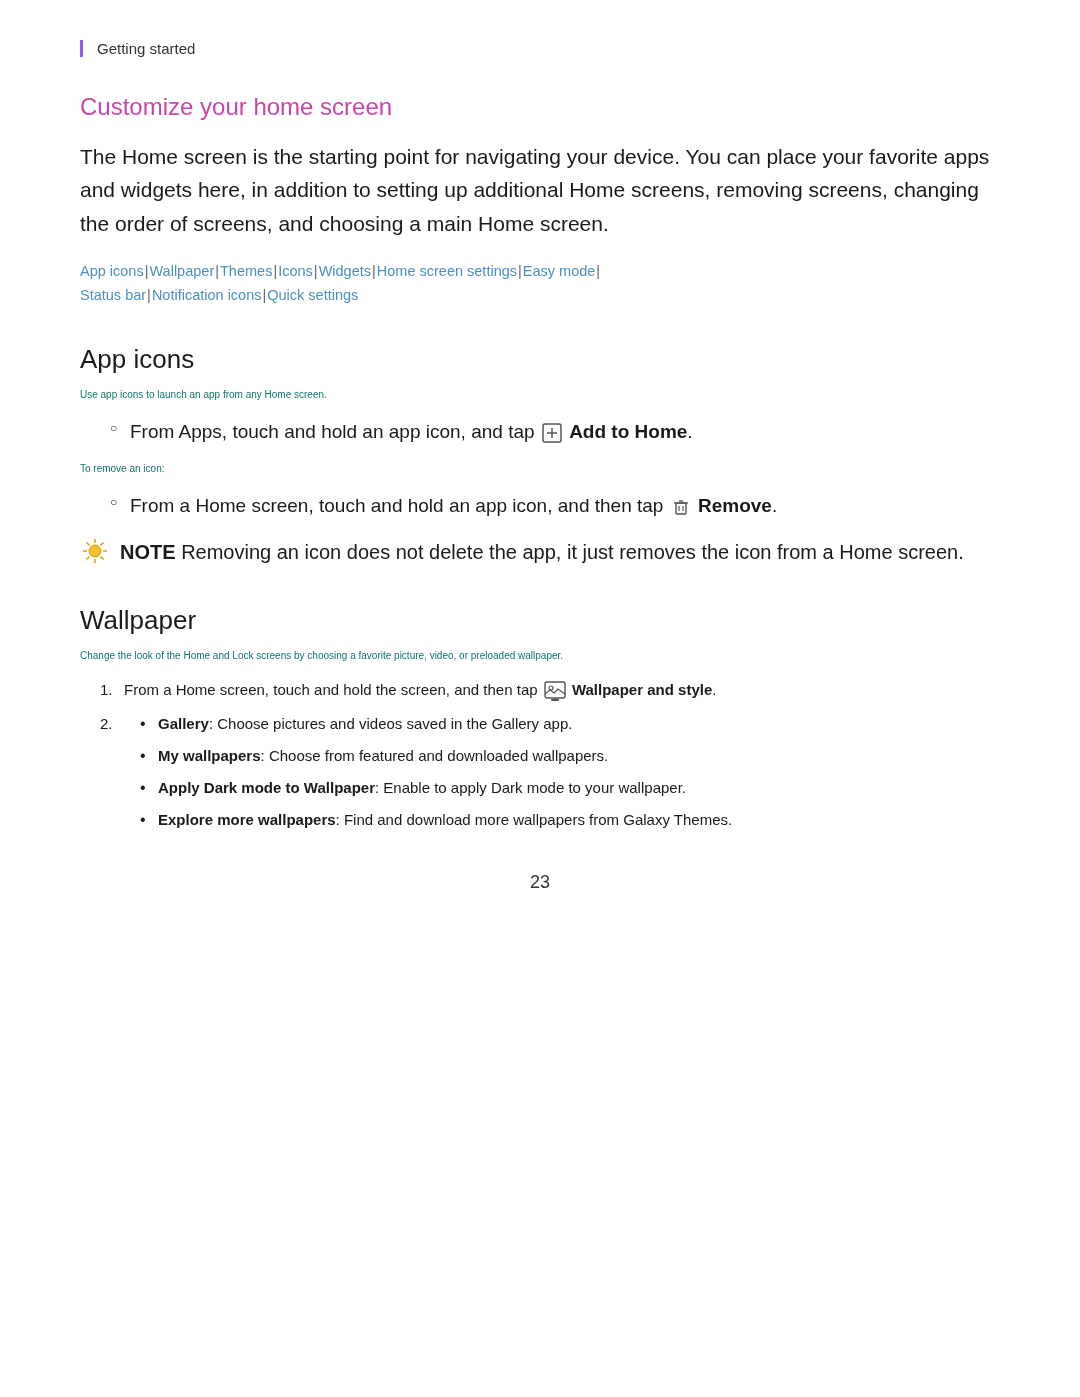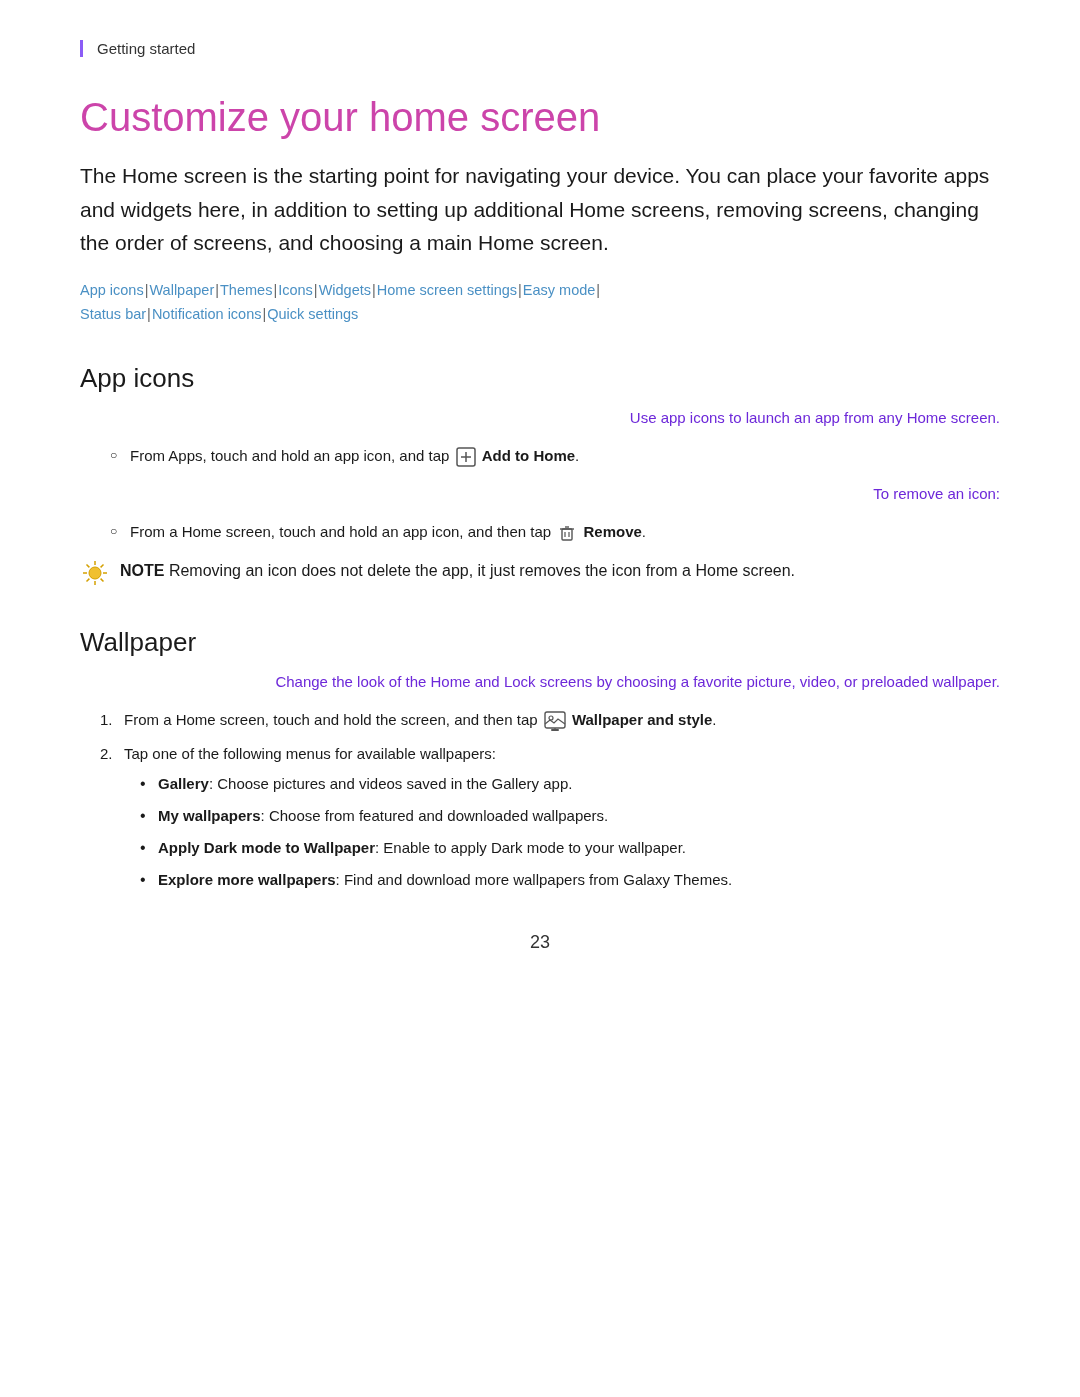"Customize your home screen" .page-title { font-size: 40px -> 24px }
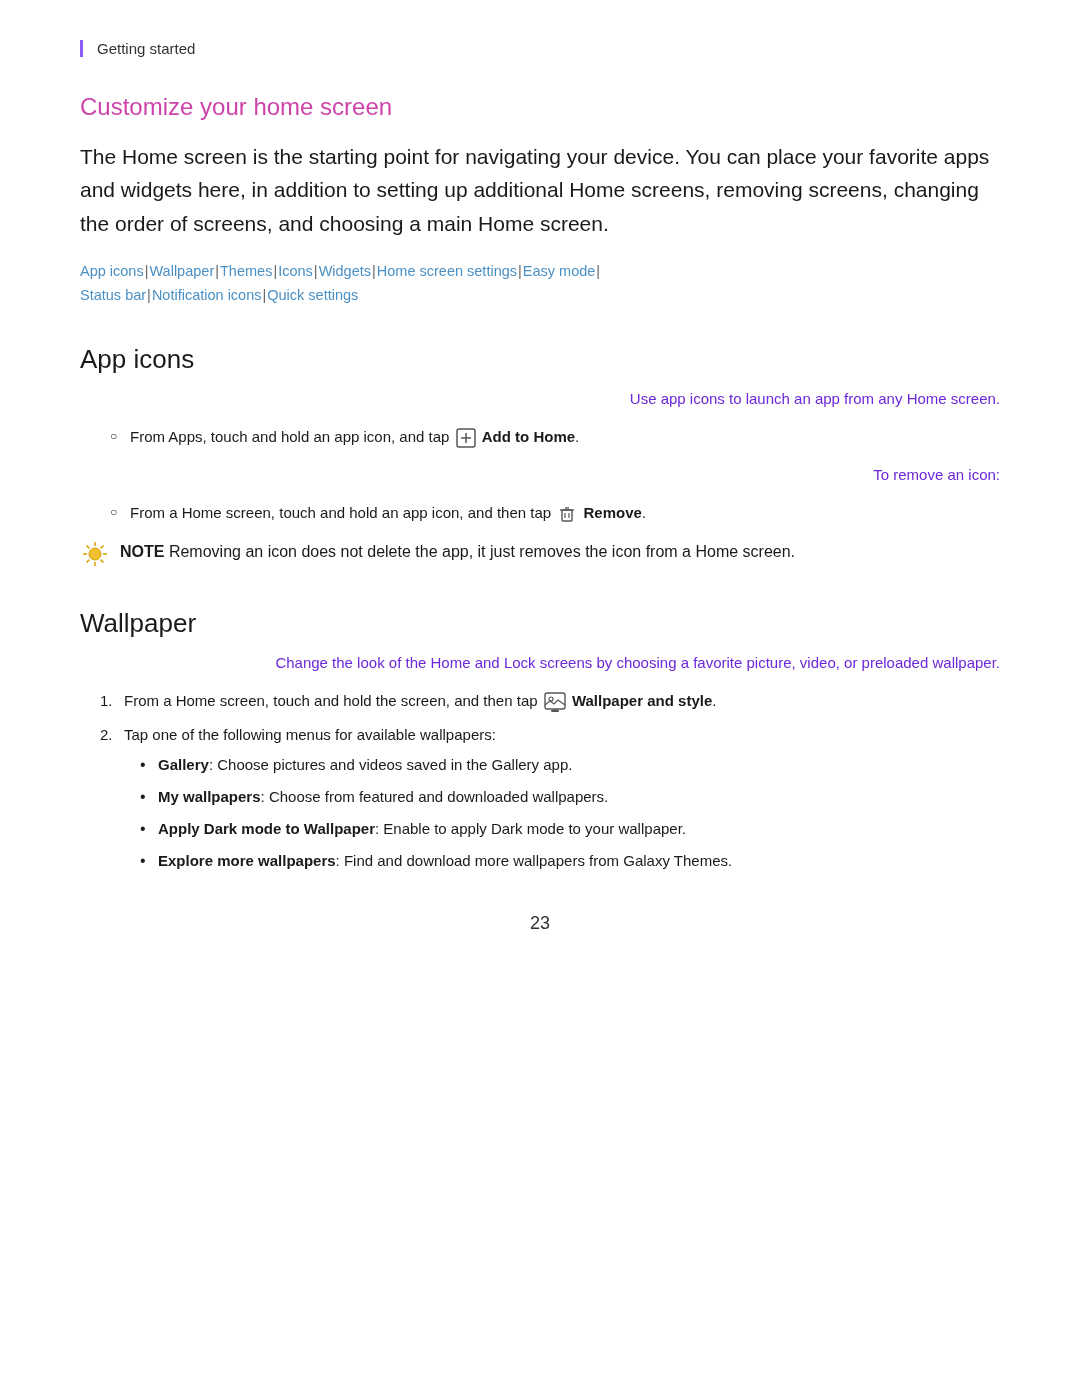"Use app icons to launch" .section-desc { color: #6d28d9 -> #0f766e; font-size: 15px -> 10px; text-align: right -> none }
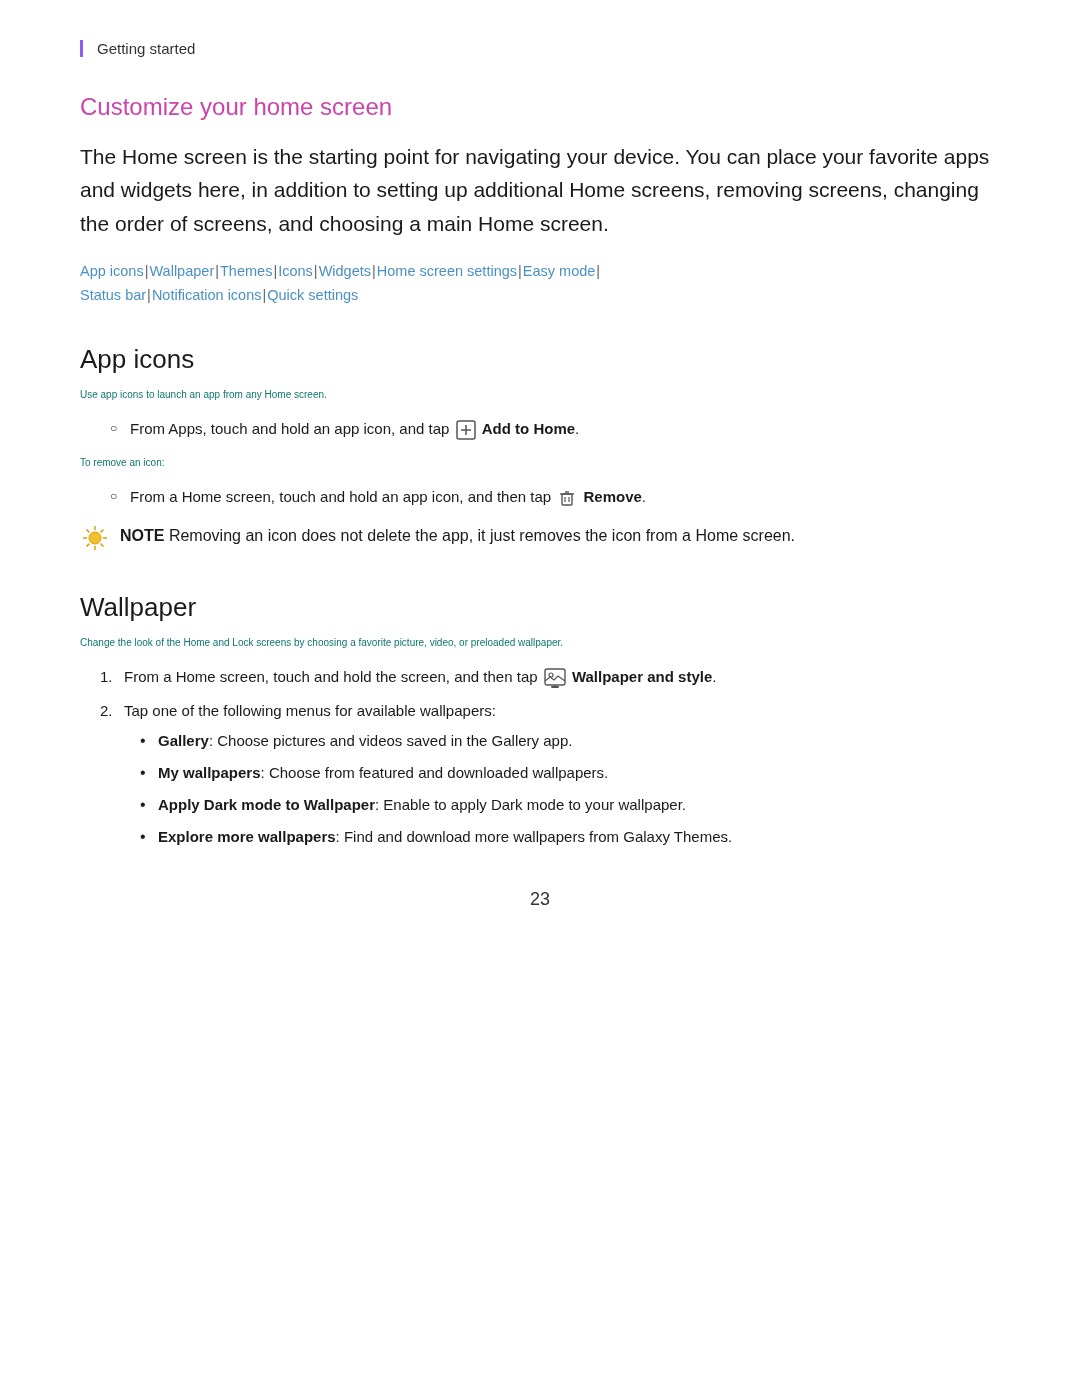"From Apps, touch and hold" .bullet-list li { font-size: 15px -> 19px }
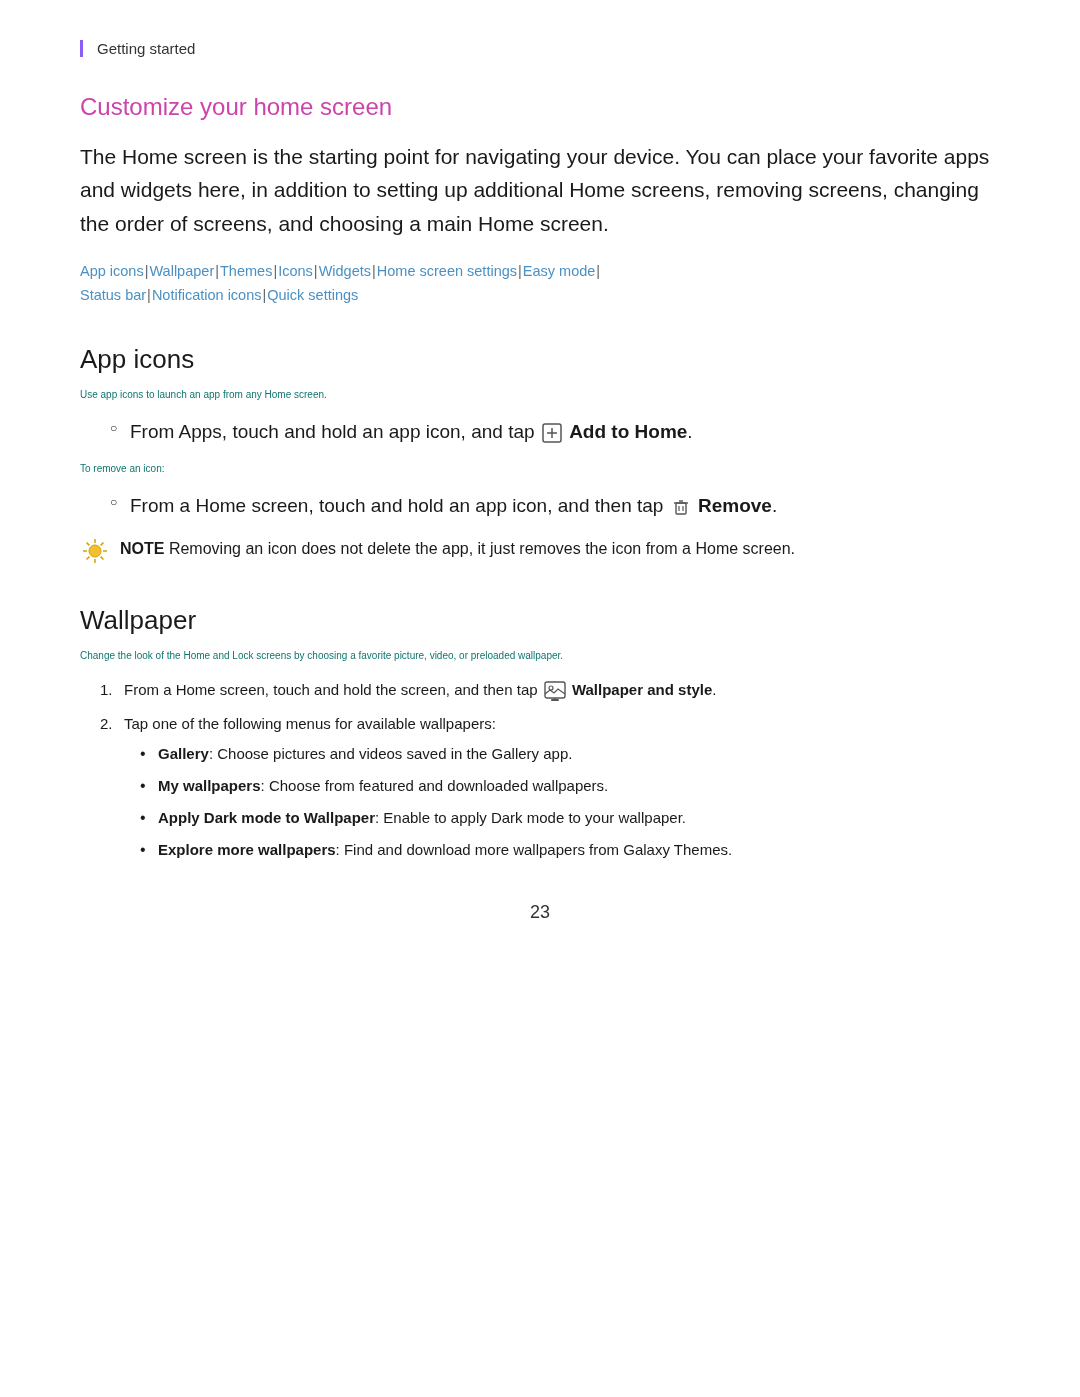"NOTE Removing an icon does" .note-text { font-size: 16px -> 20px }
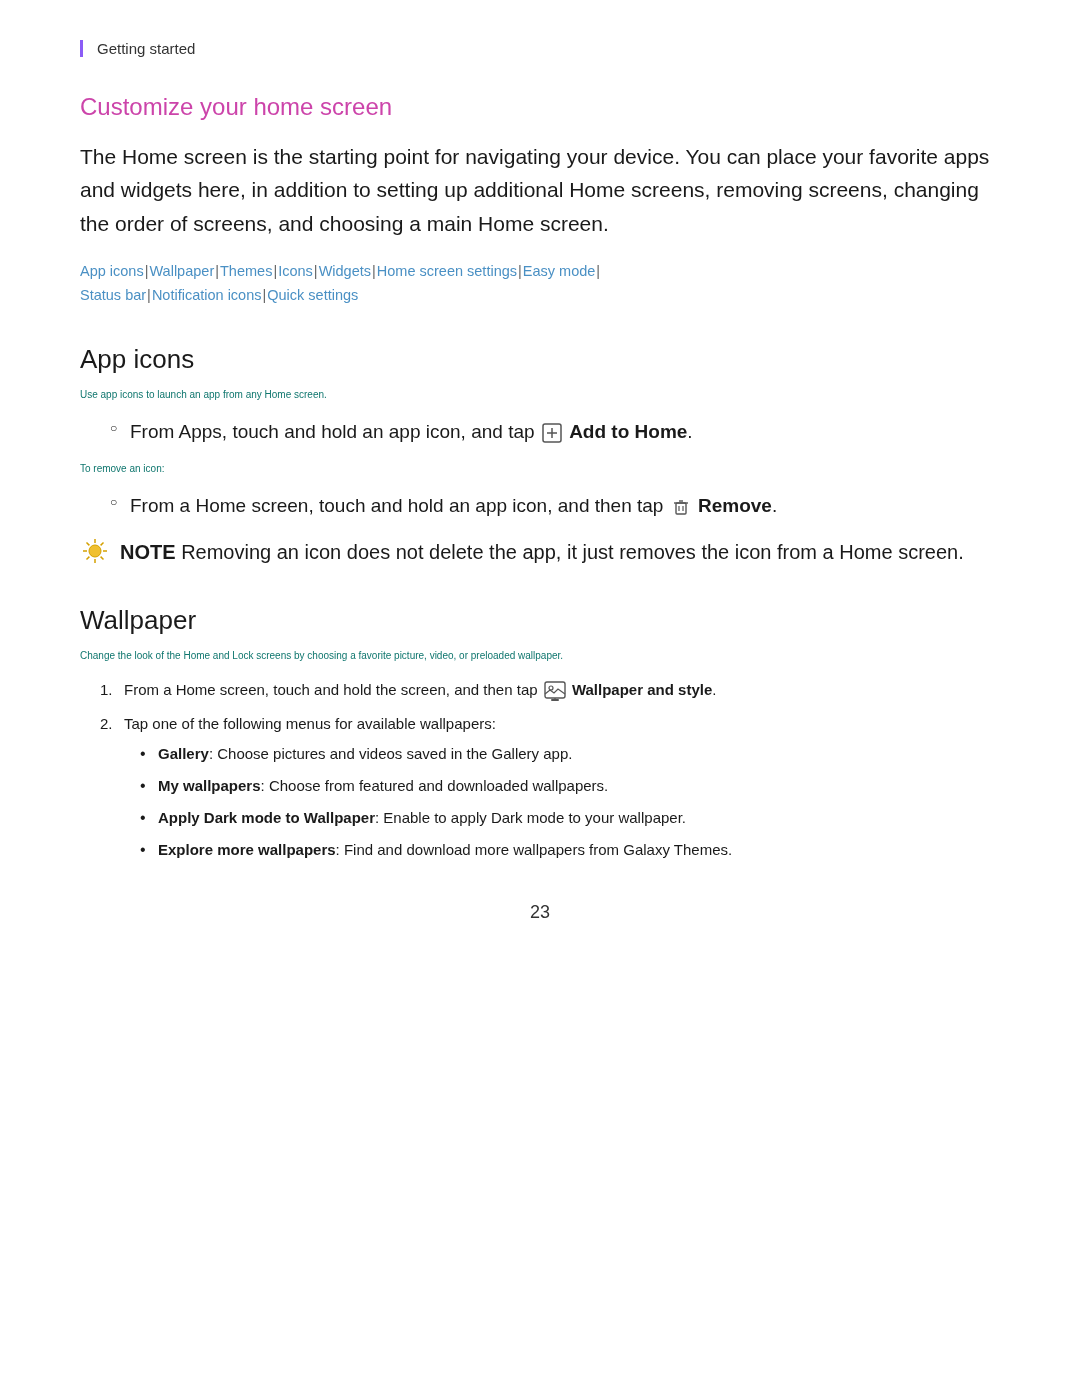"Tap one of the following" span { html: <span>Tap one of the following menus for available wallpapers:</span> -> none }
